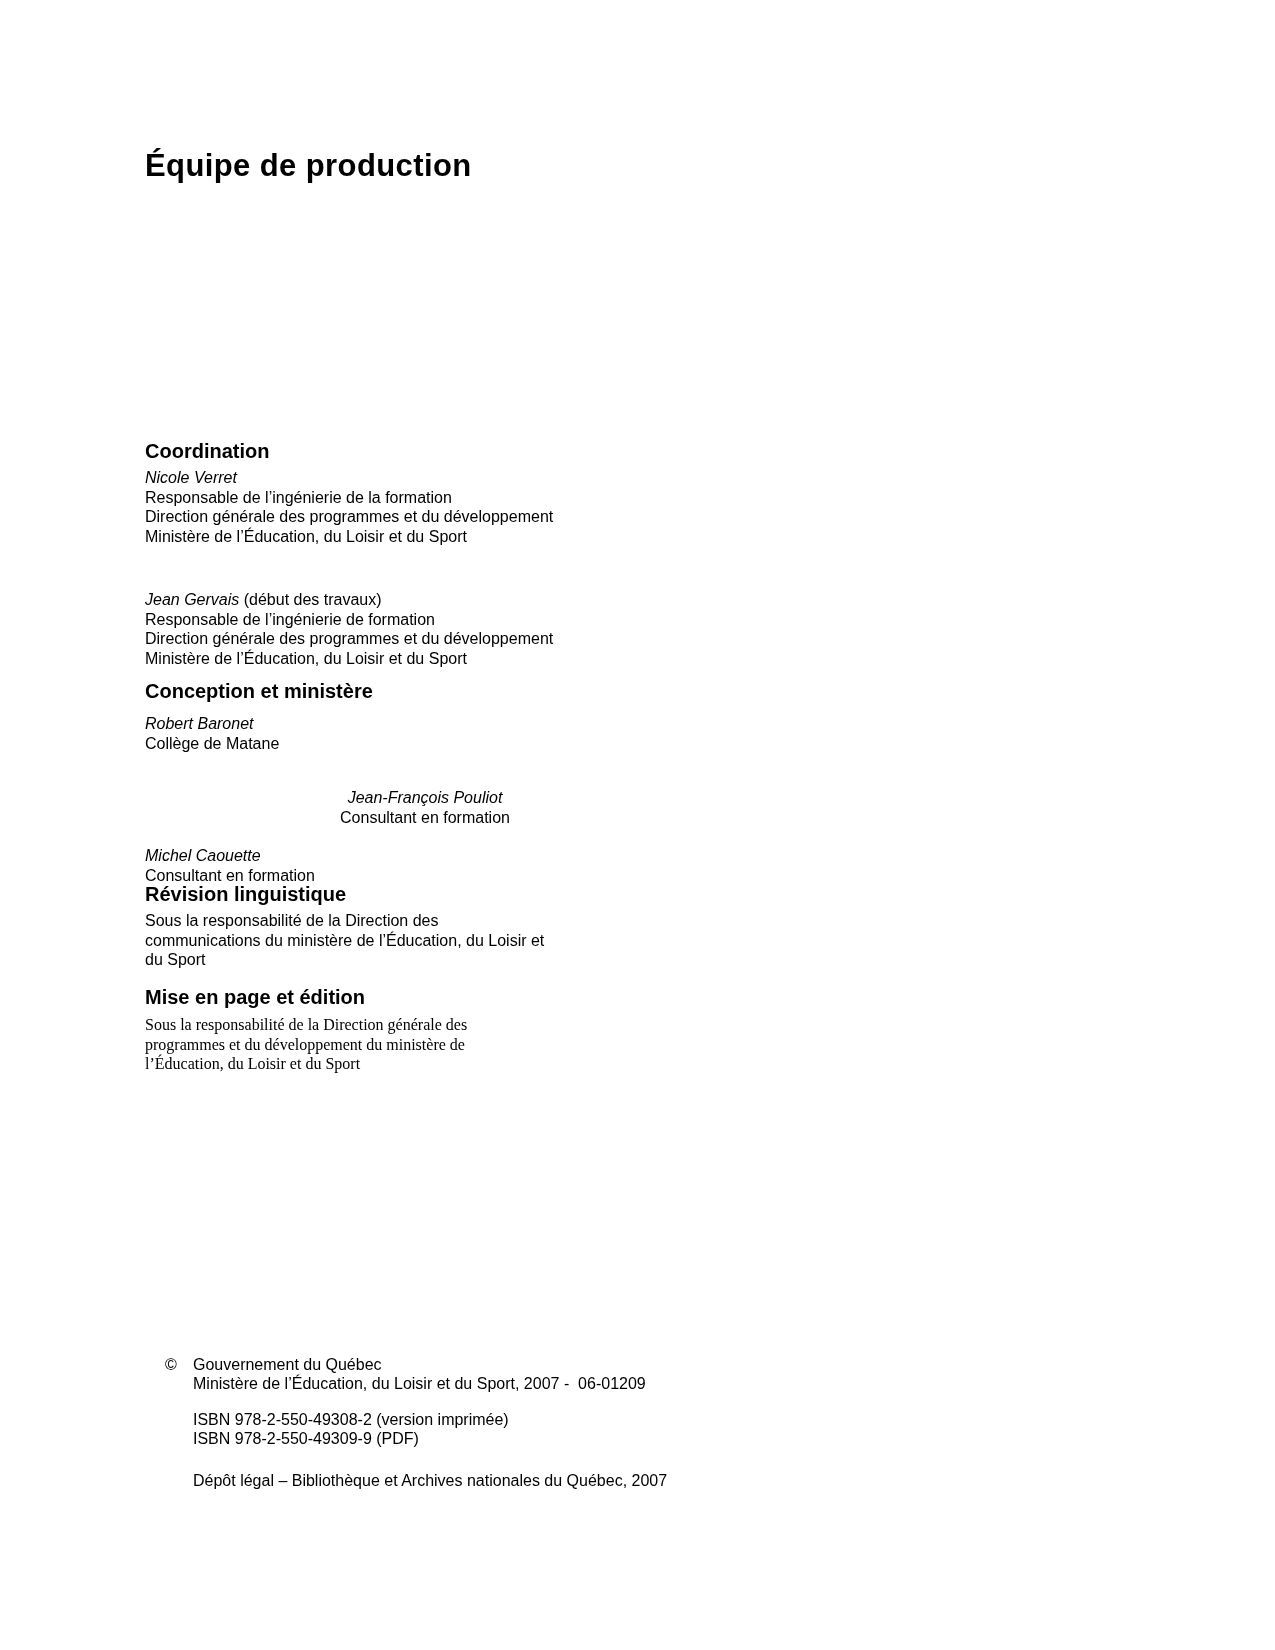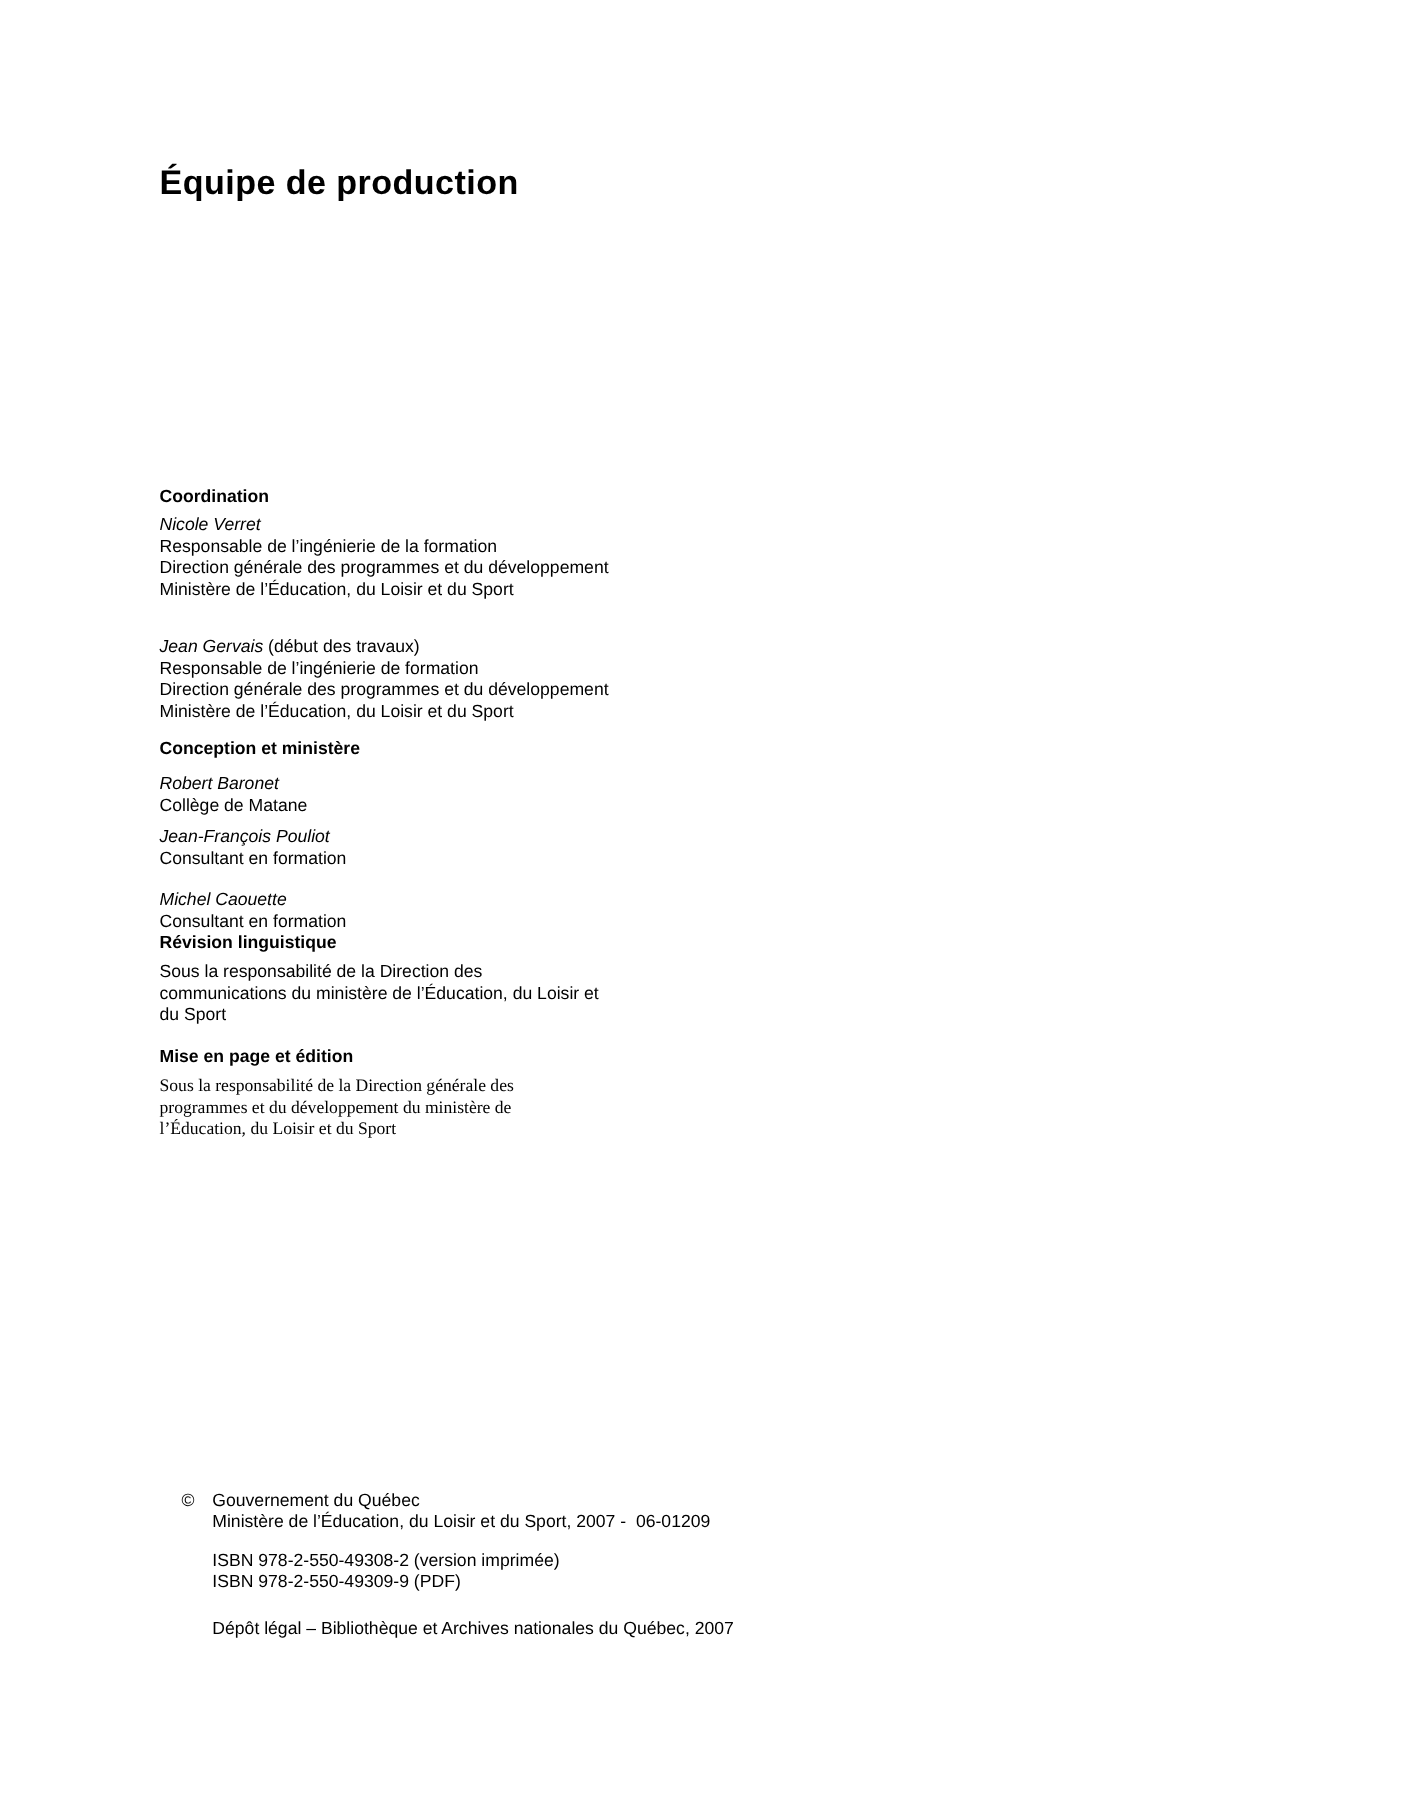"Coordination" .heading { font-size: 16px -> 20px }
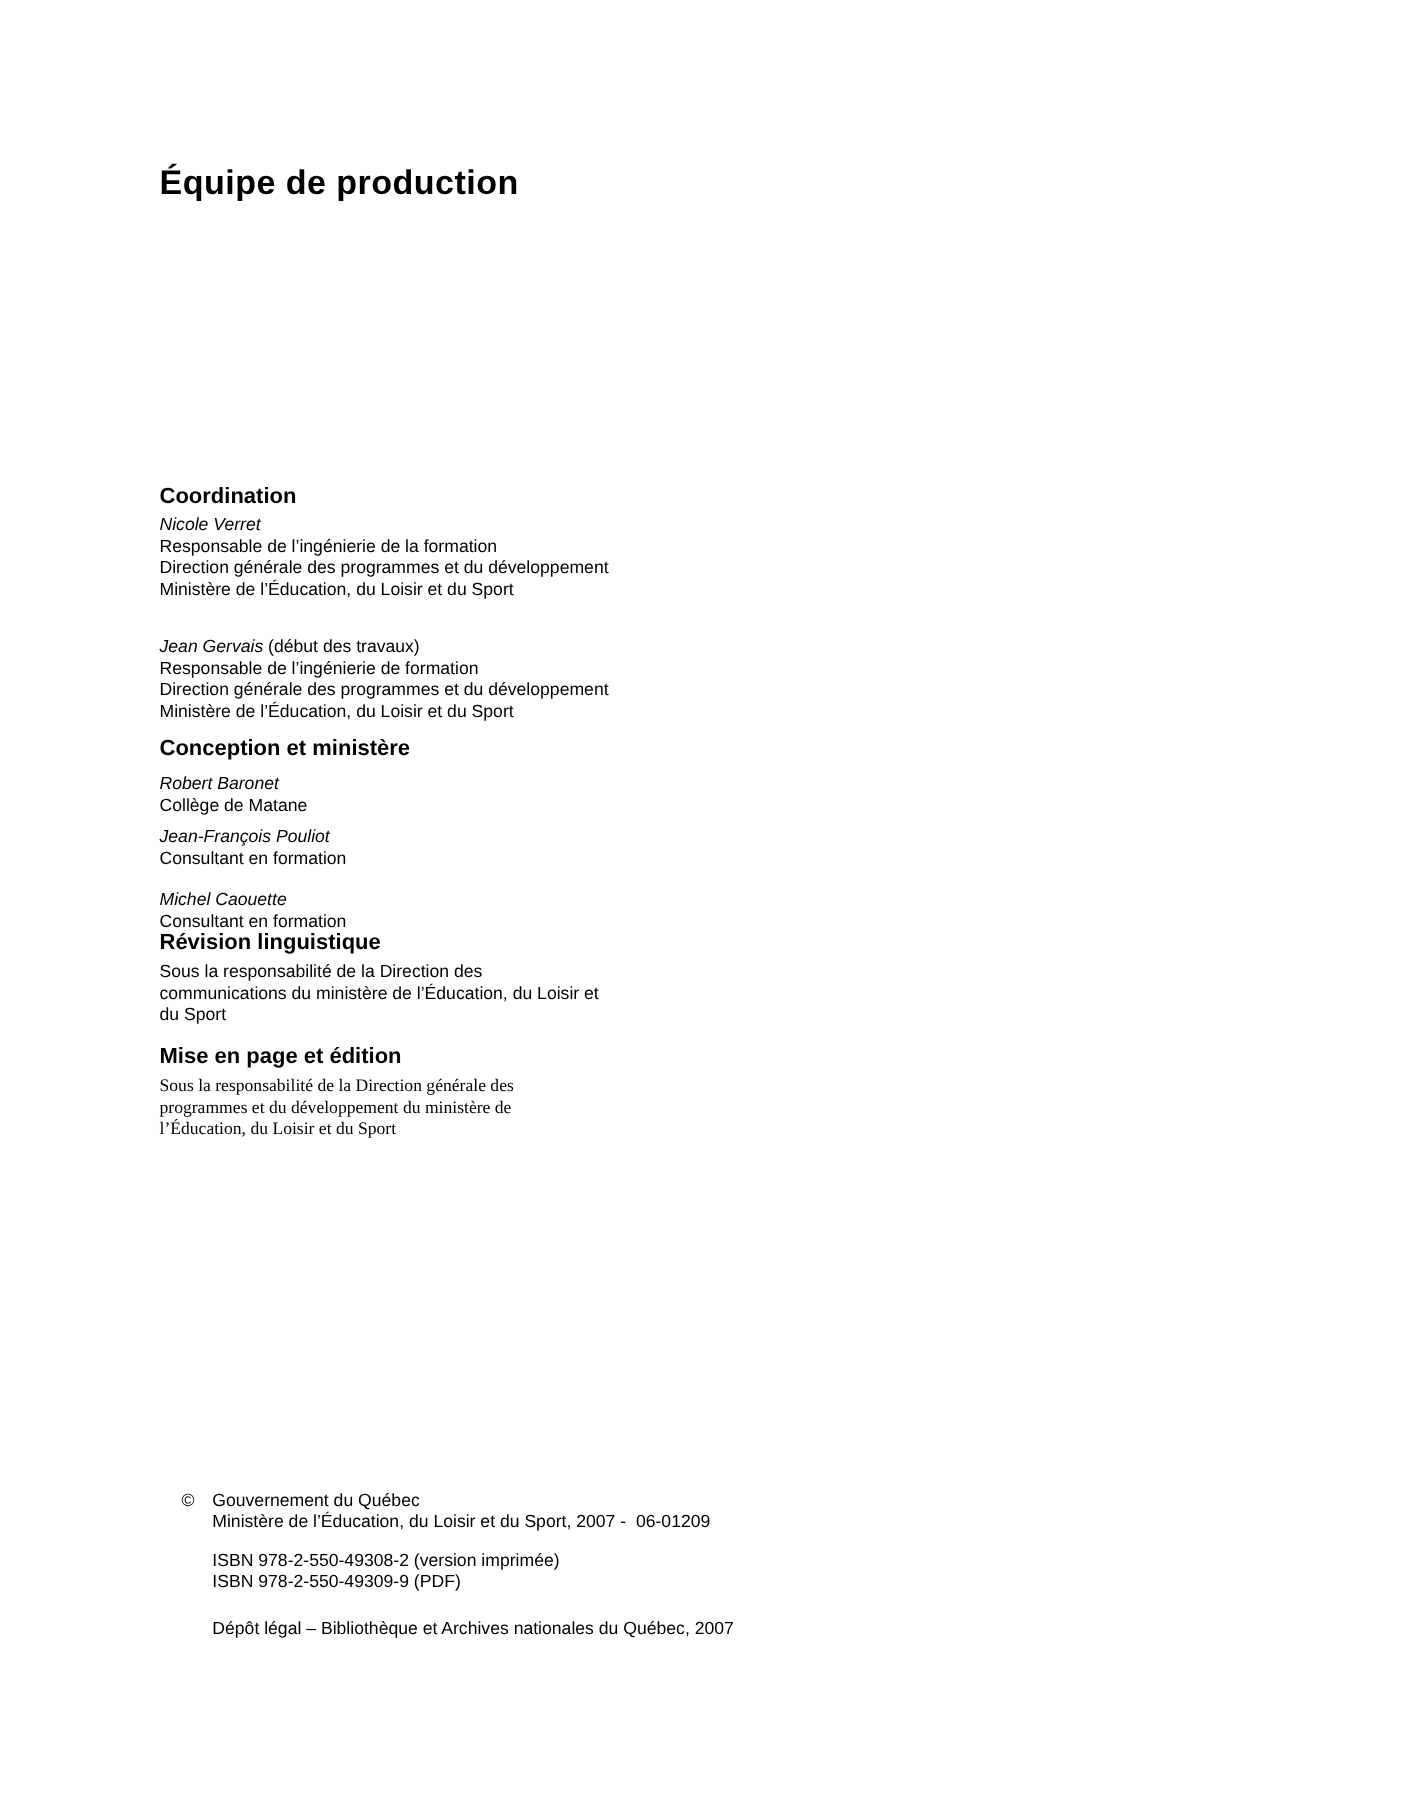"Jean Gervais (début des travaux)" .mt-jean { margin-top: 33px -> 44px }
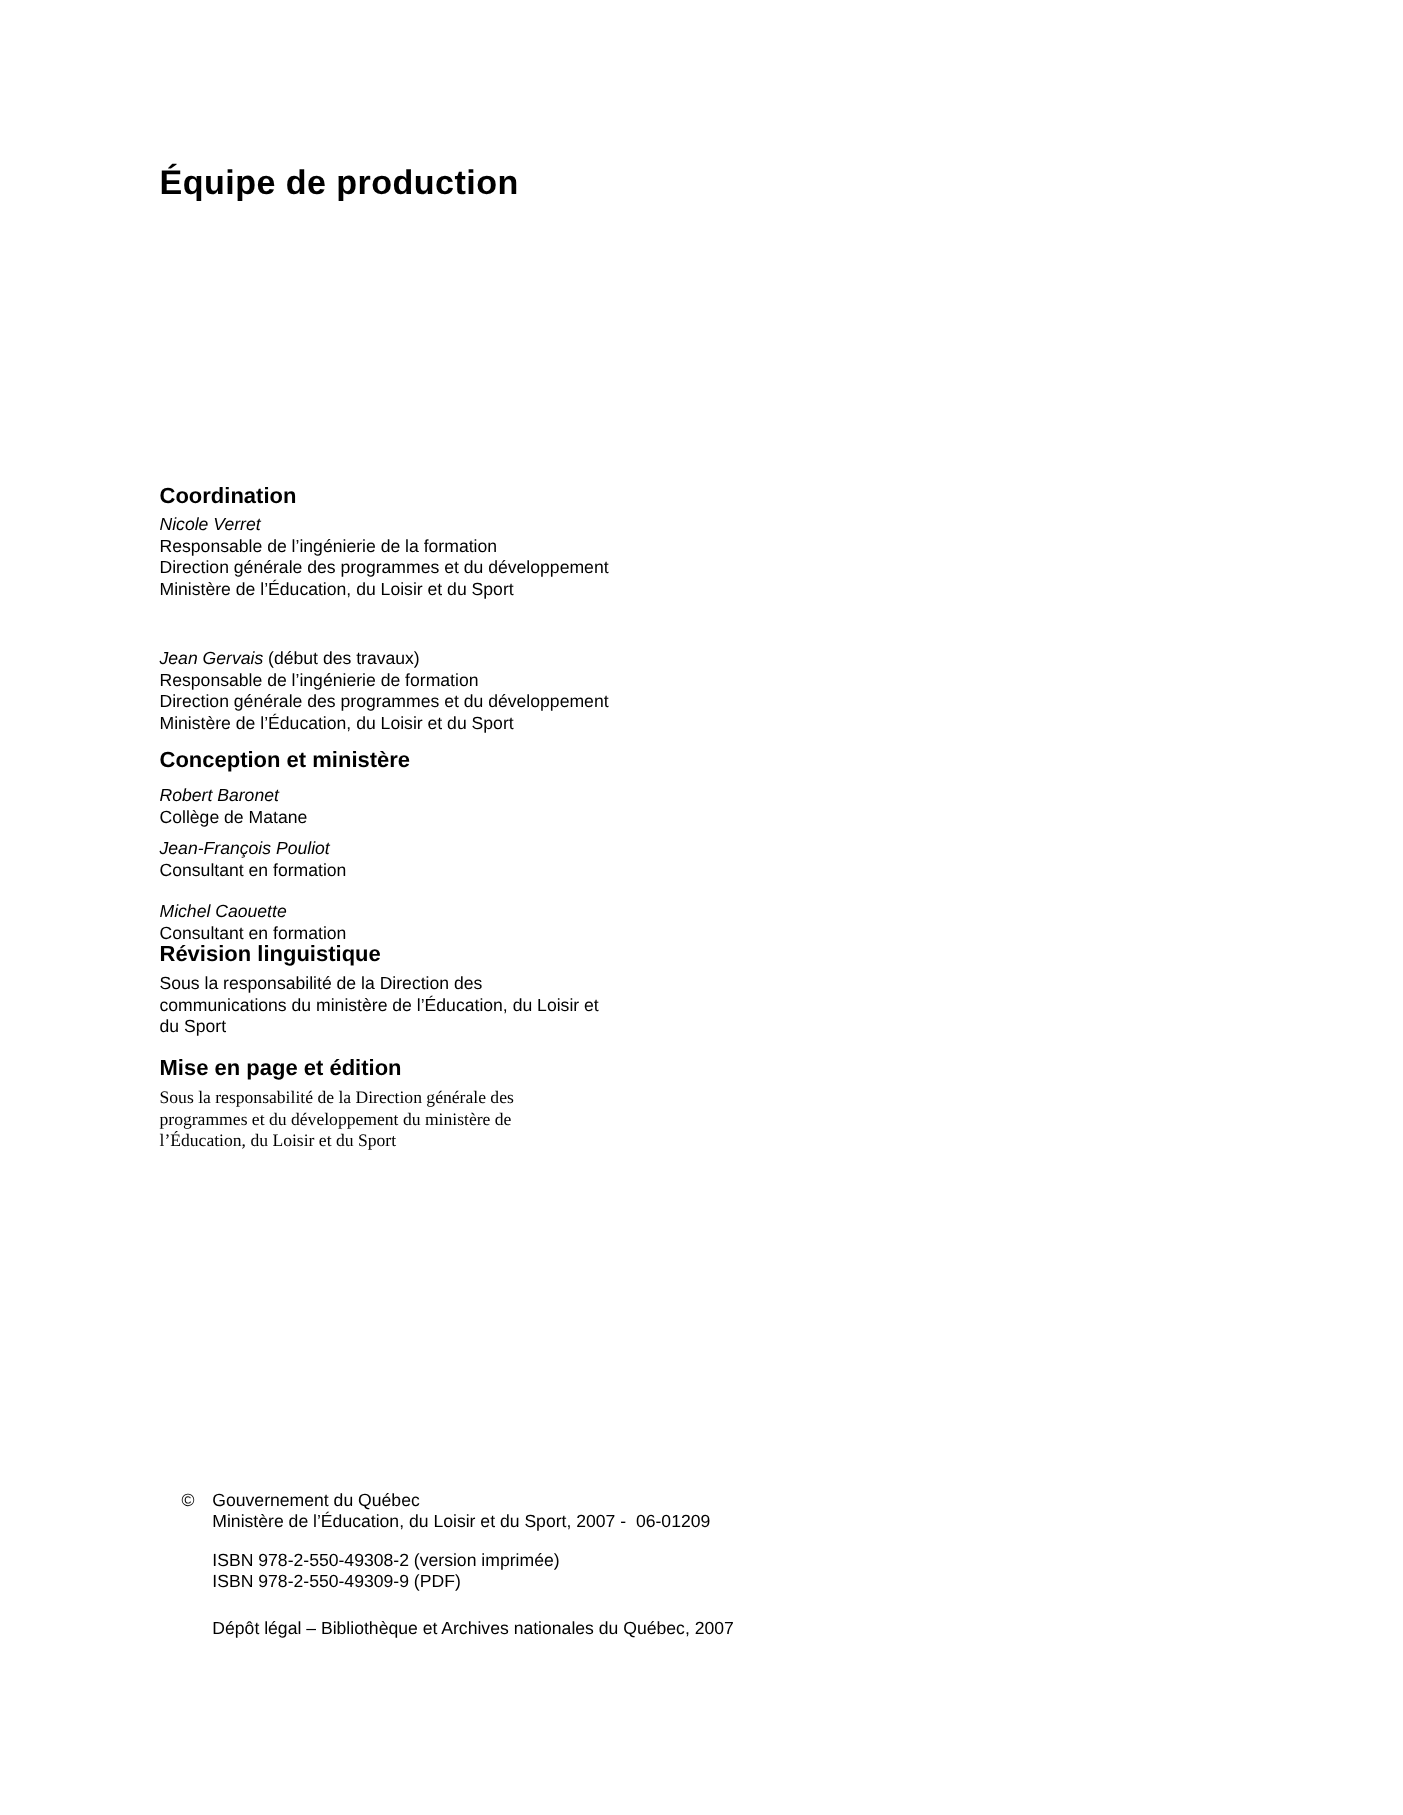"Jean-François Pouliot" .mt-jf { margin-top: 9px -> 35px; text-align: none -> center }
